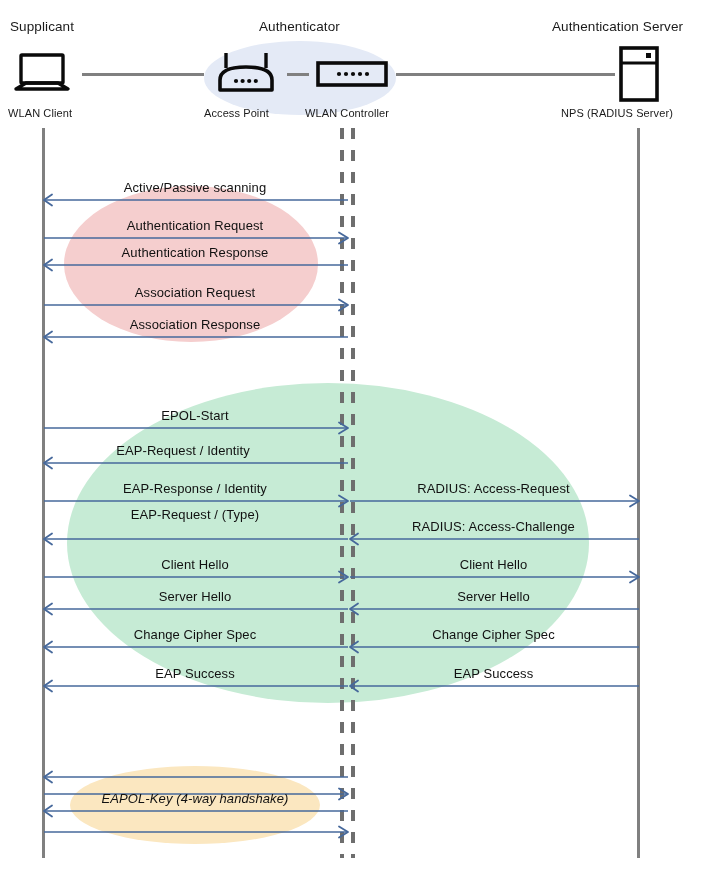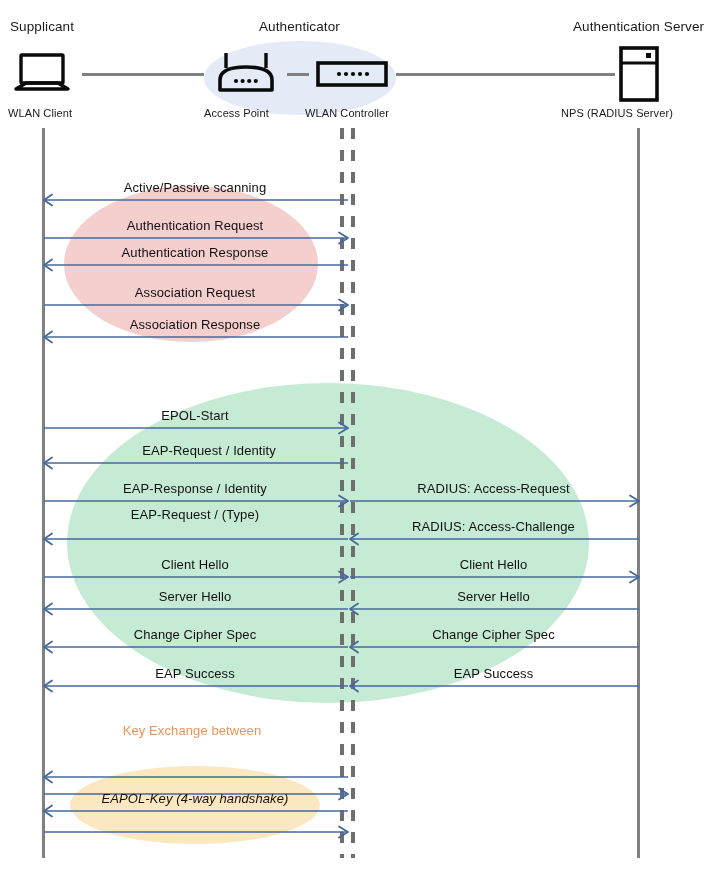"Authentication Server" div.actor-title { left: 573px -> 552px }
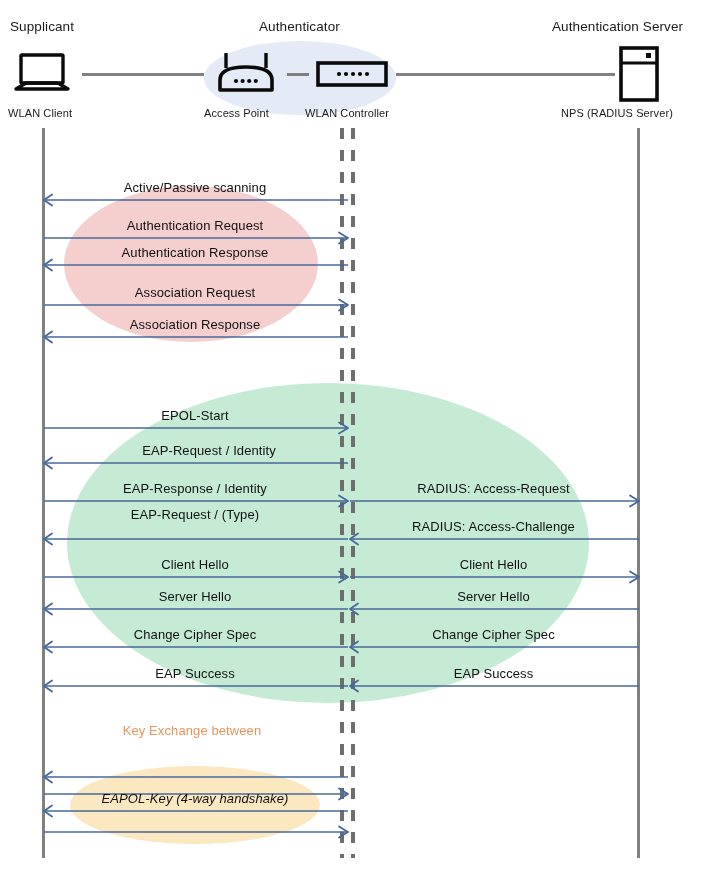"EAP-Request / Identity" div.msg-label { left: 57px -> 31px }
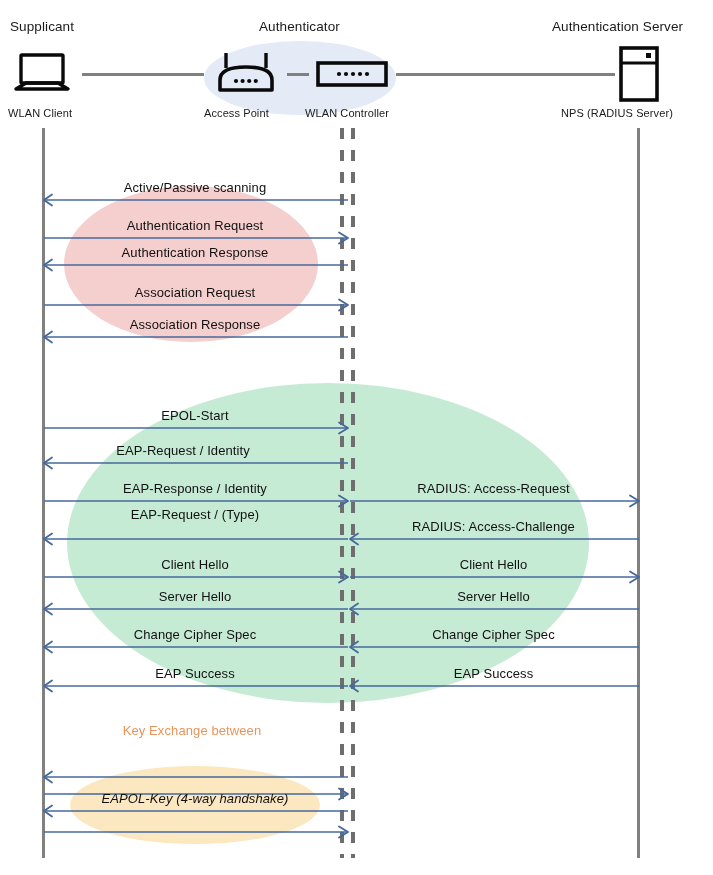"Key Exchange between" div.phase-label { html: <div>Key Exchange between</div> -> none }
